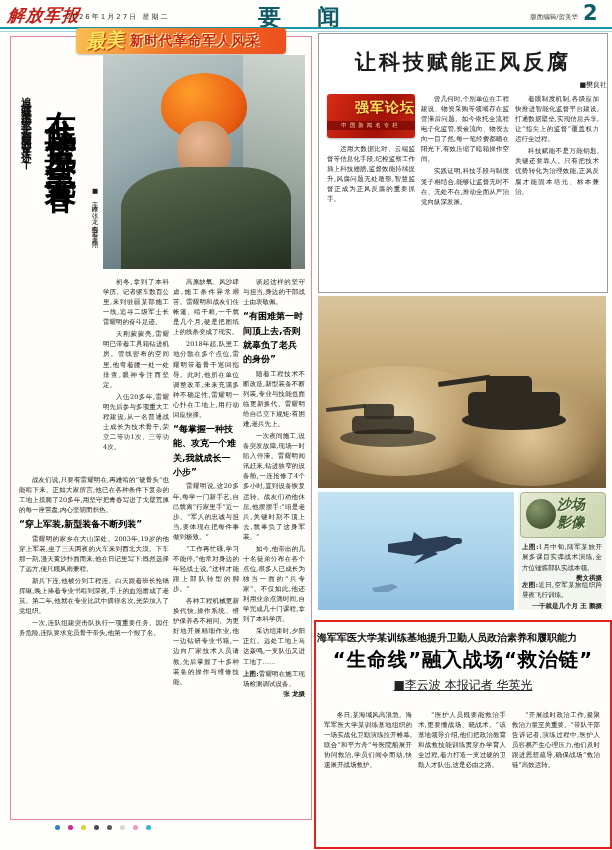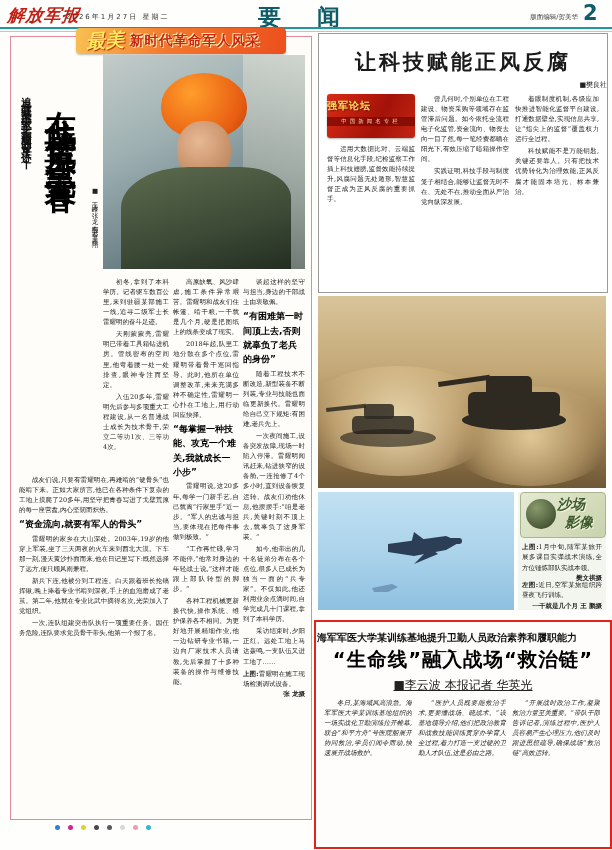"强军论坛" .forum-badge-title { font-size: 10px -> 14px; text-align: left -> right }
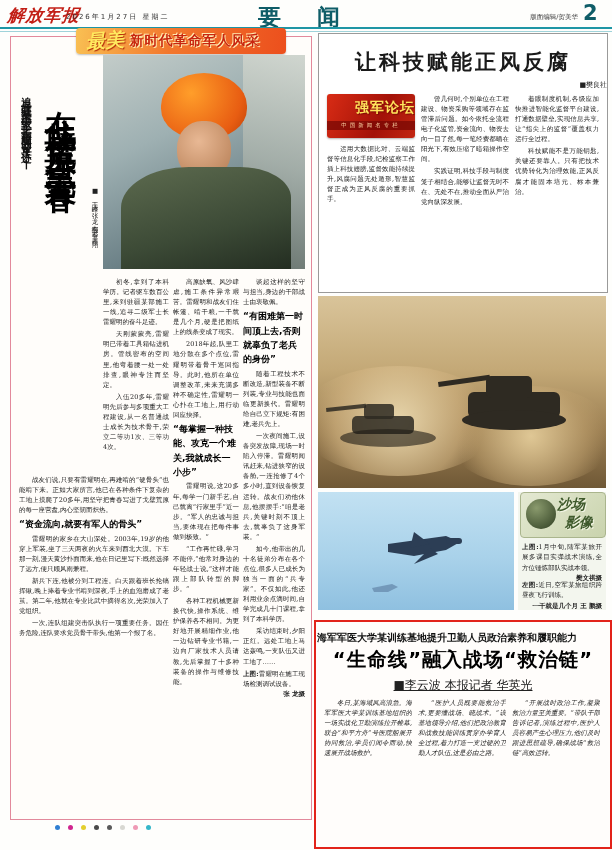"“资金流向,就要有军人的骨头”" p.subhead { text: 资金流向,就要有军人的骨头 -> 穿上军装,新型装备不断列装 }
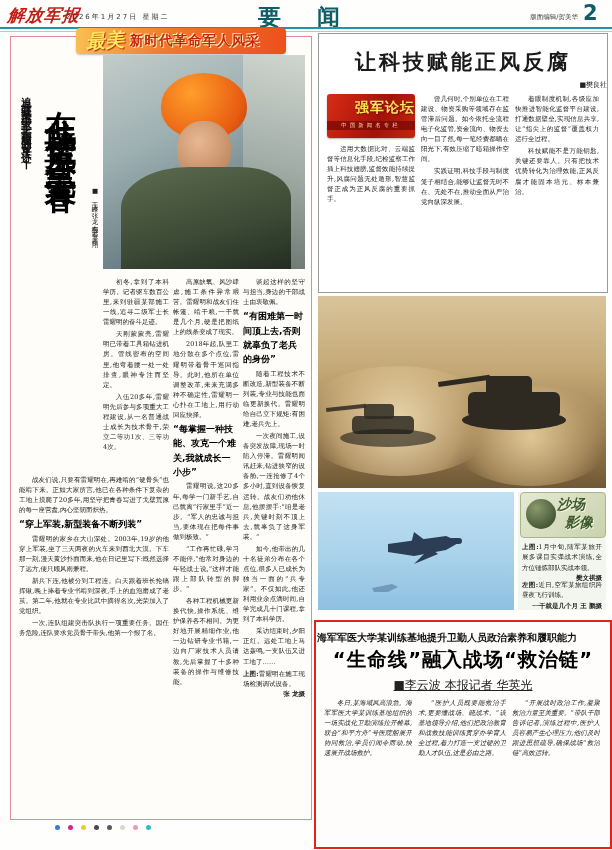"影像" div { margin-left: 8px -> none }
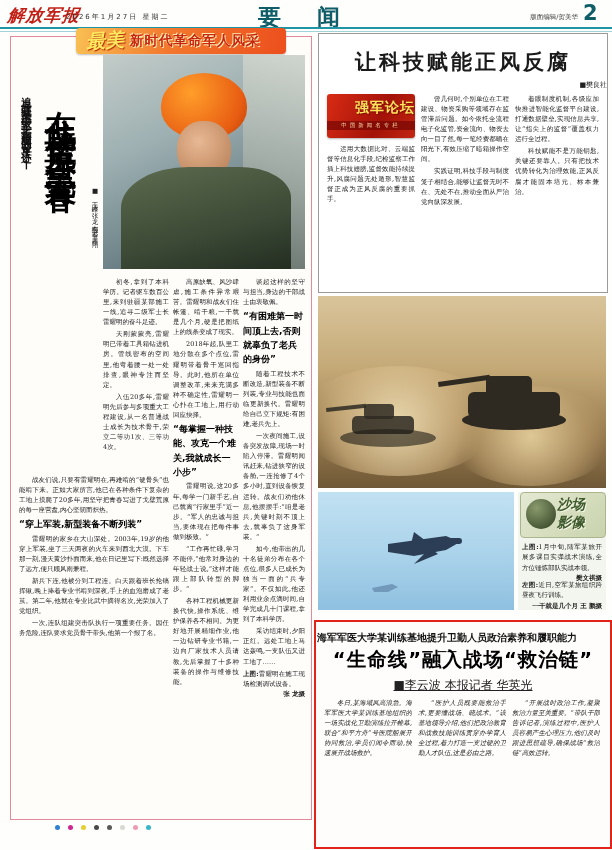"冬日,某海域风高浪急。海军军医大学某训练基地组织的一场实战化卫勤演练拉开帷幕,联" .bcol p { font-style: italic -> none; margin: 4px 0 2px 0 -> 16px 0 2px 0 }
